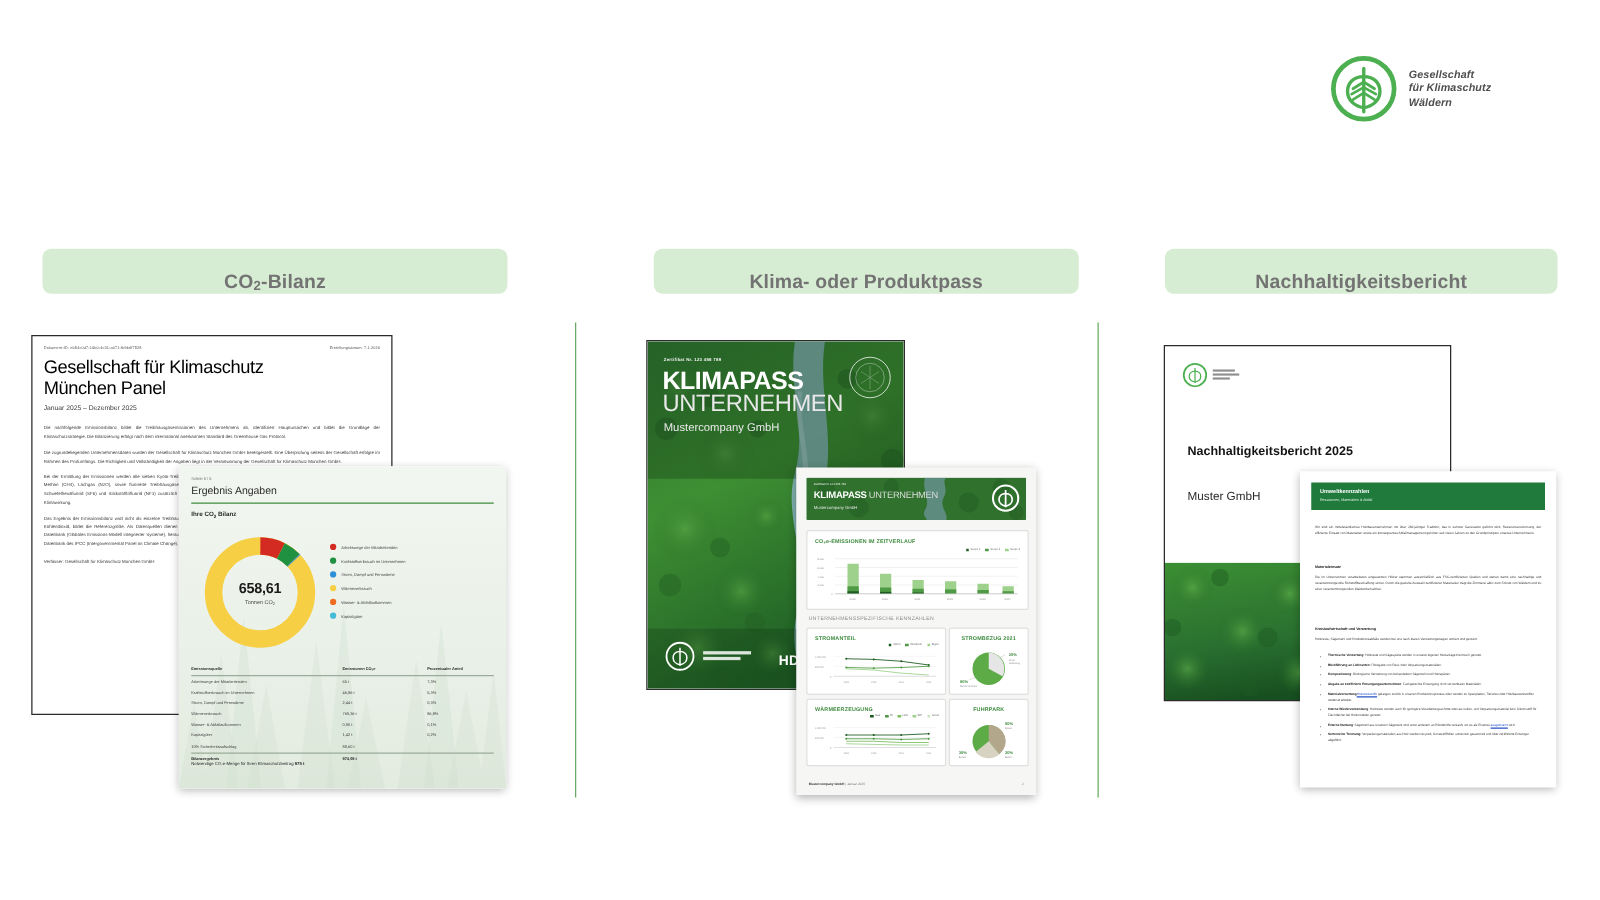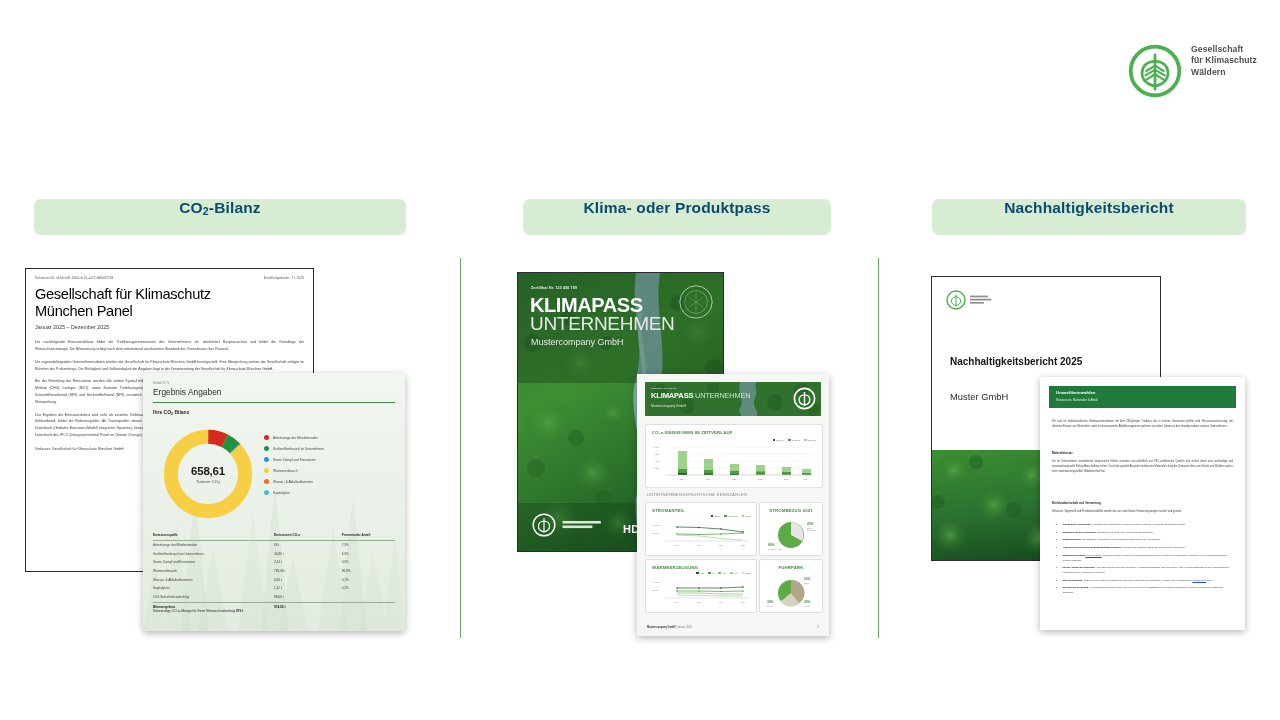"Gesellschaft" .brand { align-items: none -> center; font-style: none -> italic; left: 1128px -> 1064px }
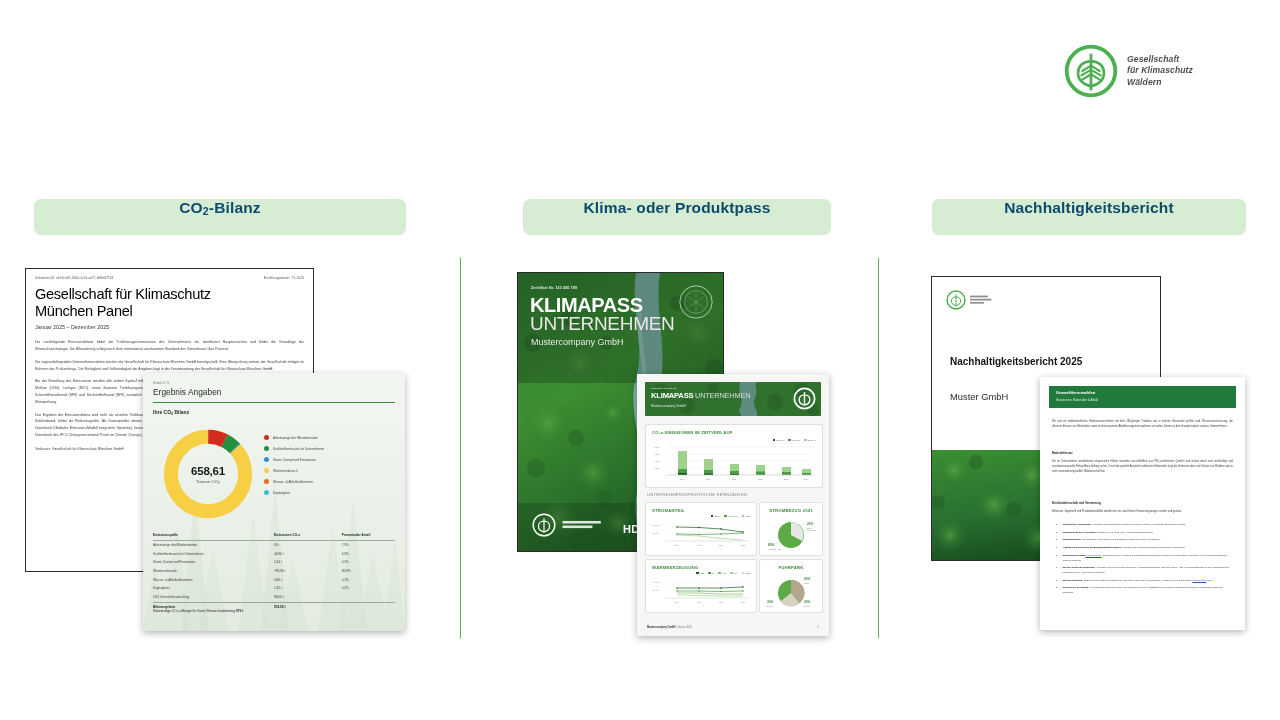"CO2-Bilanz" .pill { align-items: flex-start -> flex-end; color: #0c4a6e -> #737373 }
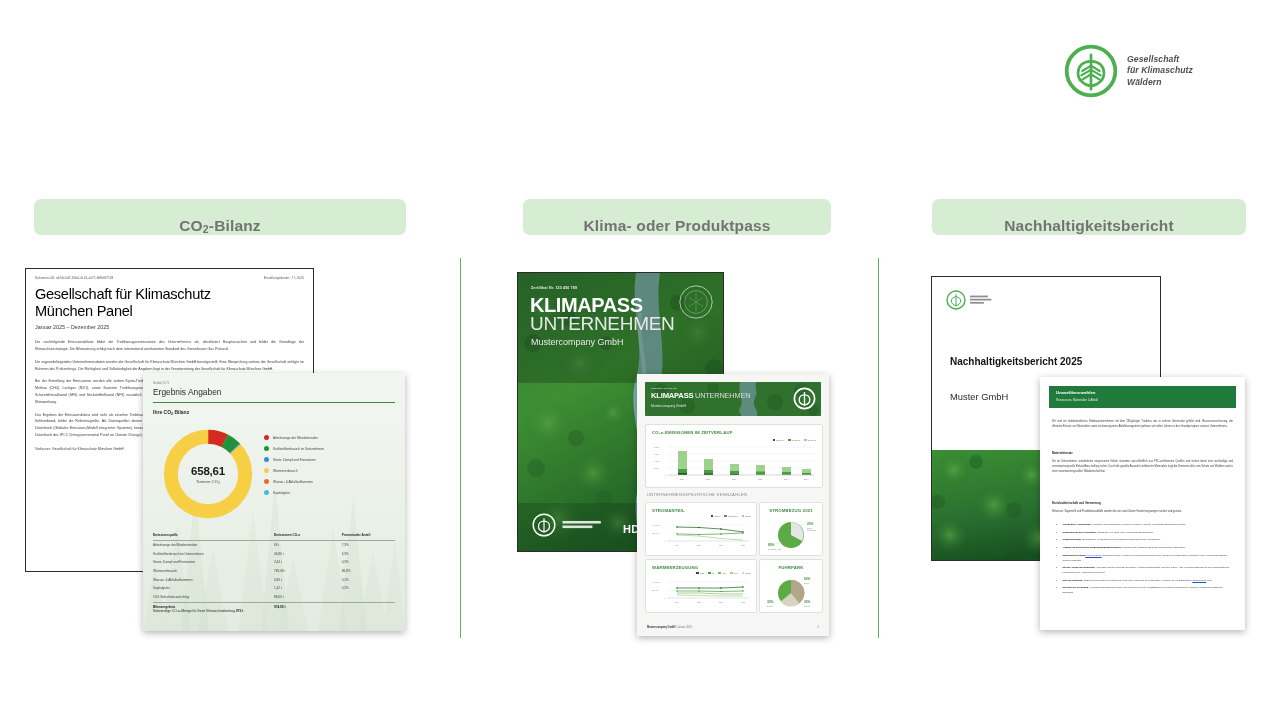"Klima- oder Produktpass" .pill-2 { width: 308px -> 340px }
